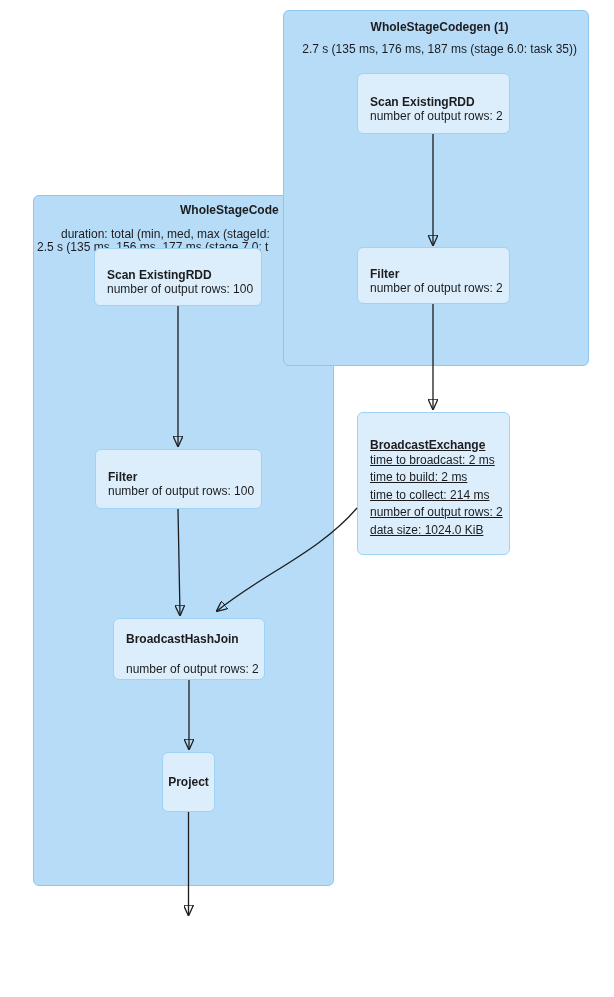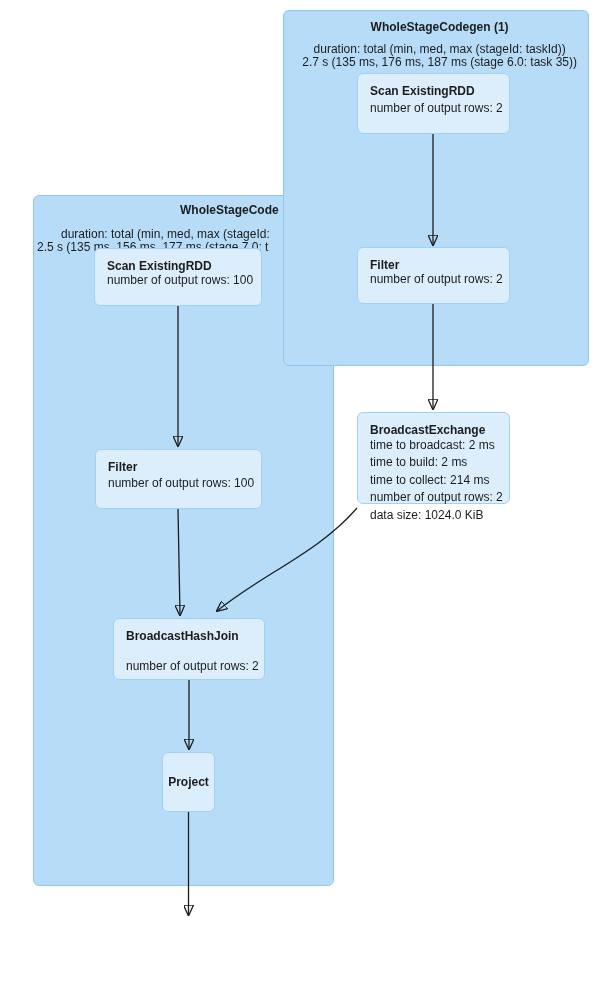"duration: total (min, med, max (stageId: taskId))" div.cl-line { html: <div>duration: total (min, med, max (stageId: taskId))</div> -> none }
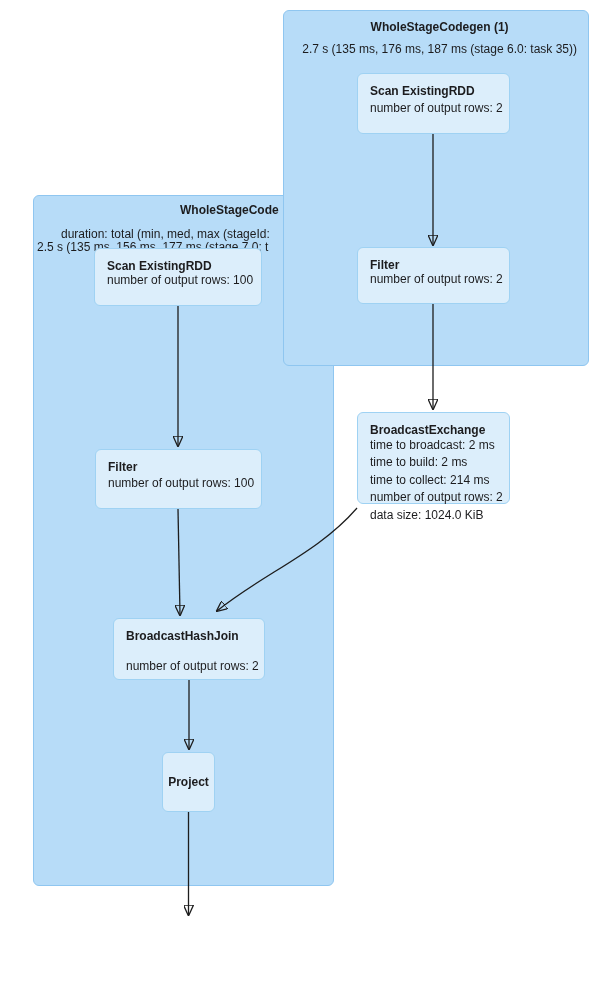"Scan ExistingRDD" .node { justify-content: space-between -> center; padding: 10px 4px 18px 12px -> 10px 4px 0 12px }
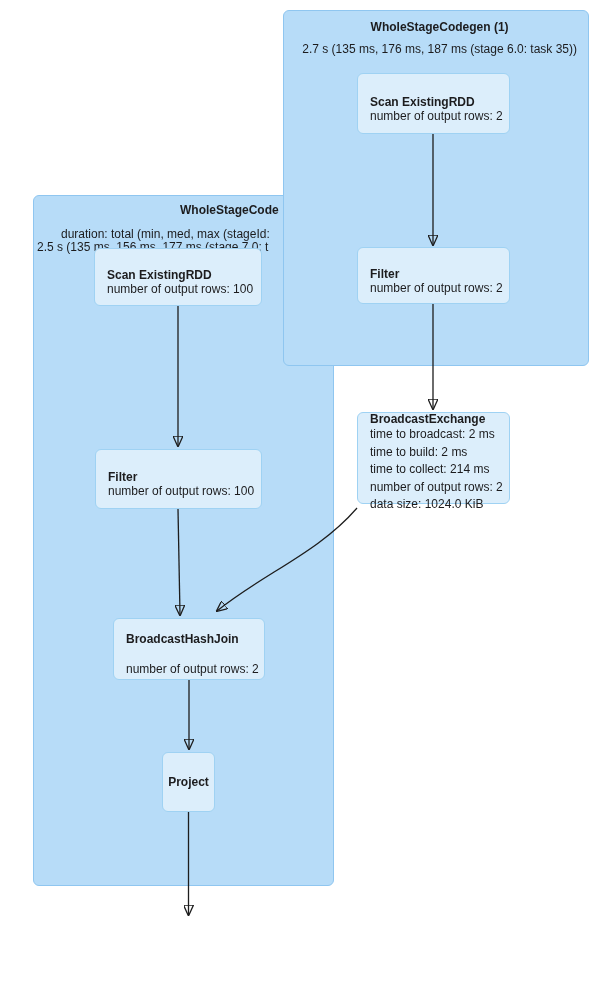"BroadcastExchange" .n-be { height: 92px -> 143px; text-decoration: none -> underline }
